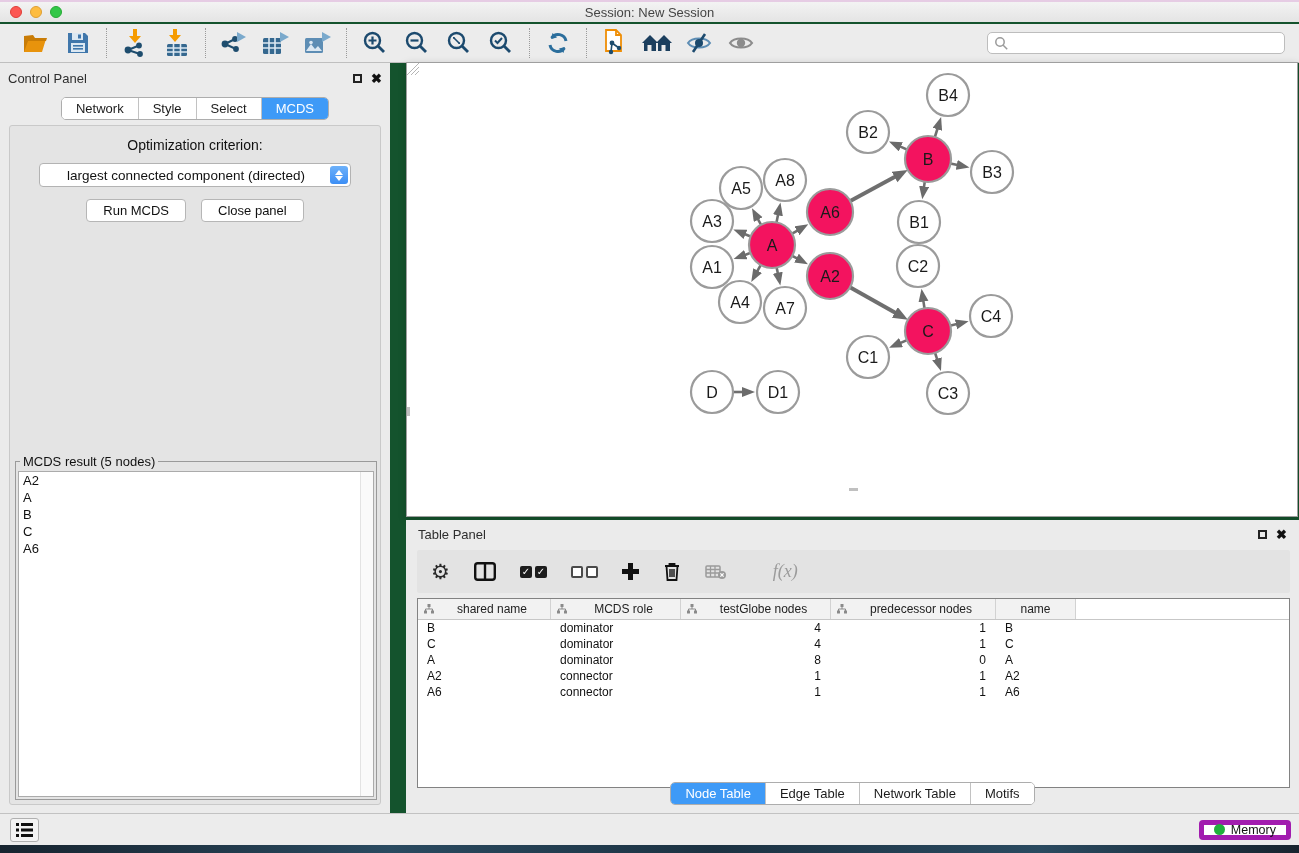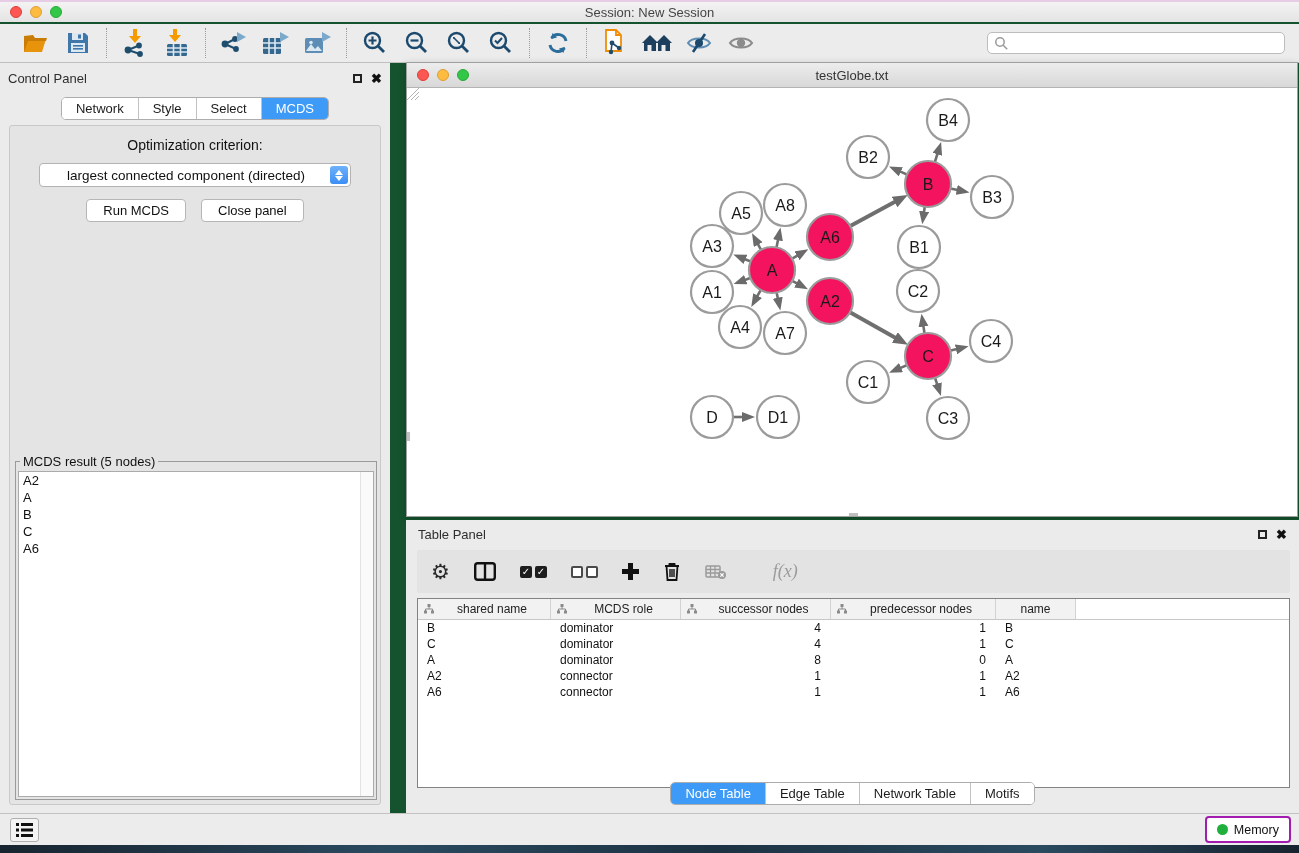"testGlobe.txt" div.net-titlebar { html: <div> <div> <div></div> <div></div> <div></div> </div> <div>testGlobe.txt</div> </div> -> none }
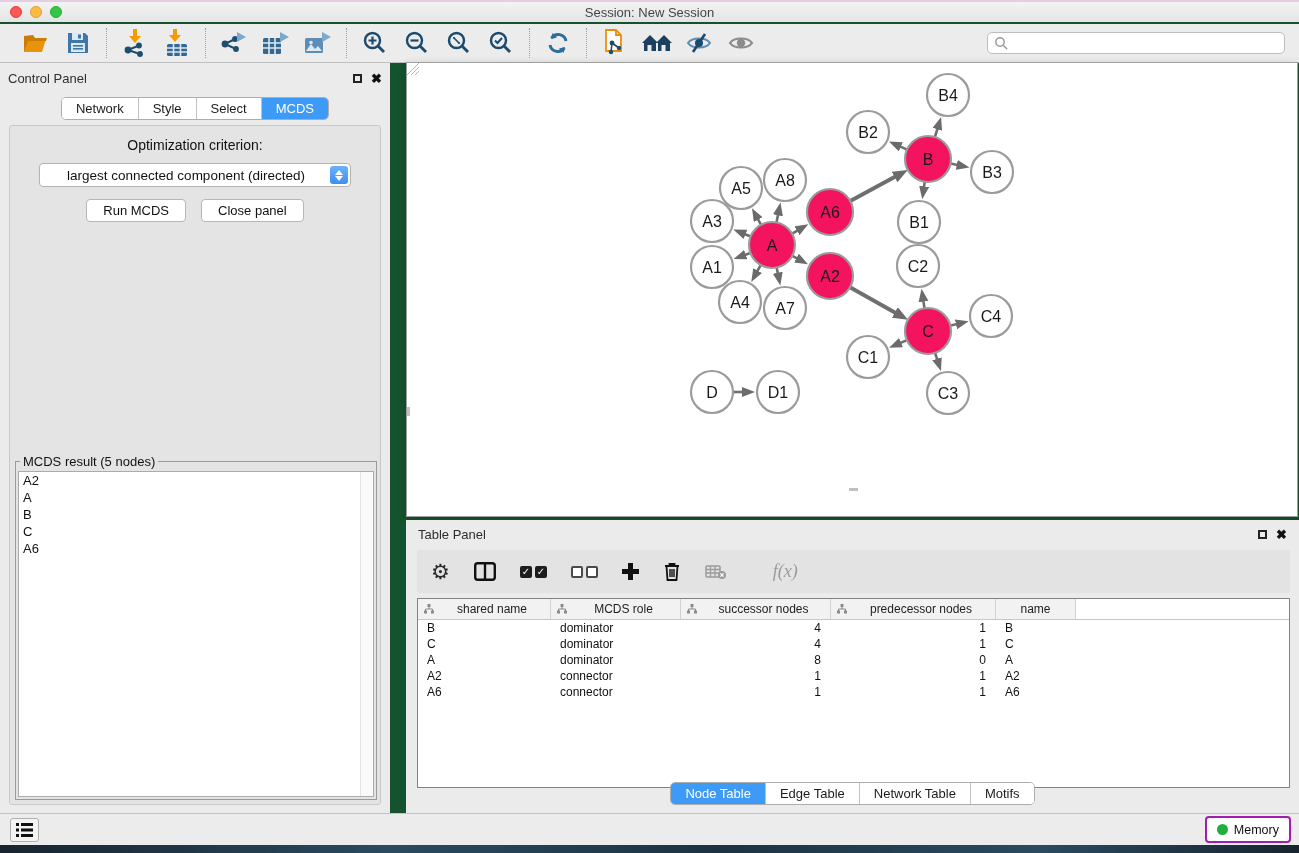"successor nodes" span.hlabel { text: successor -> testGlobe }
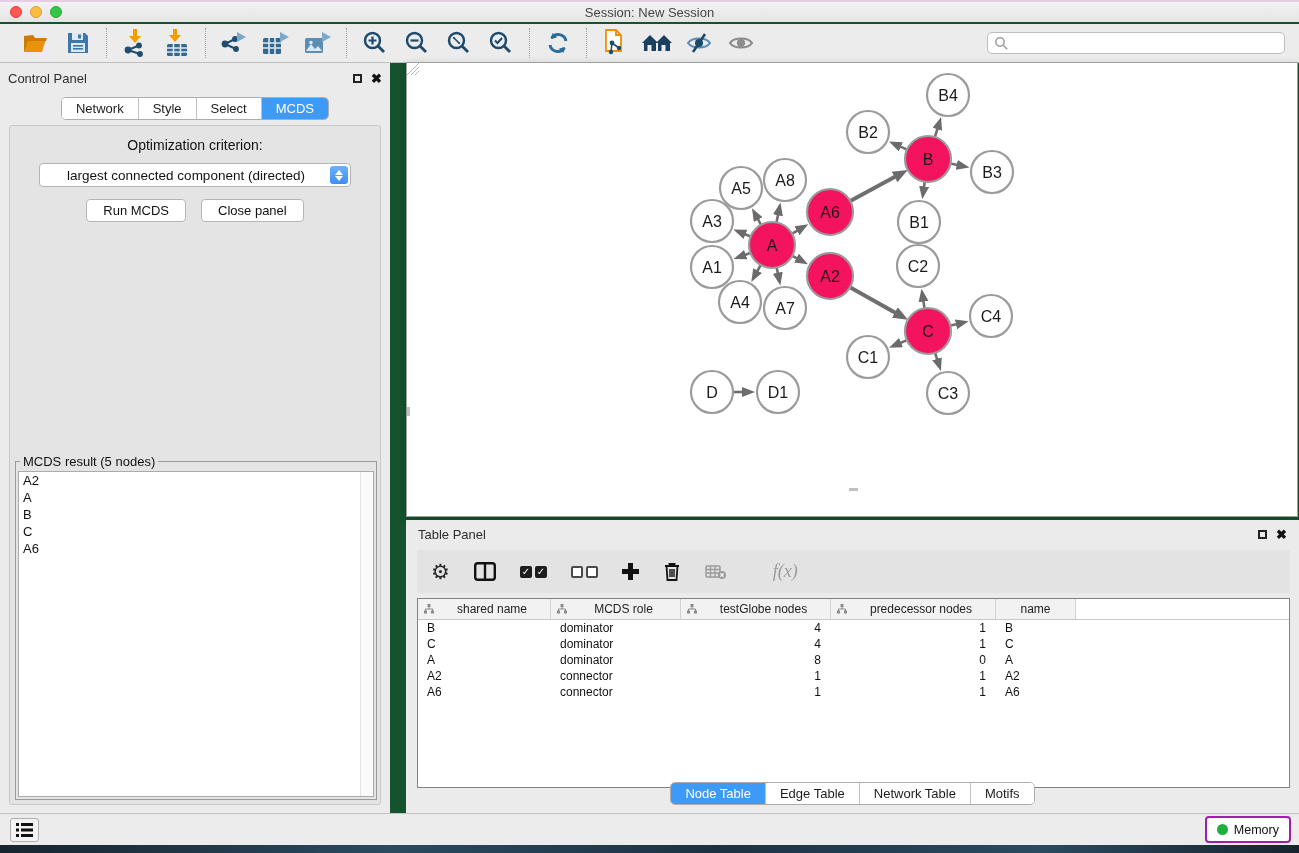"Memory" .memory-btn { border: 2px solid #a21caf -> 5px solid #a21caf; height: 27px -> 20px }
